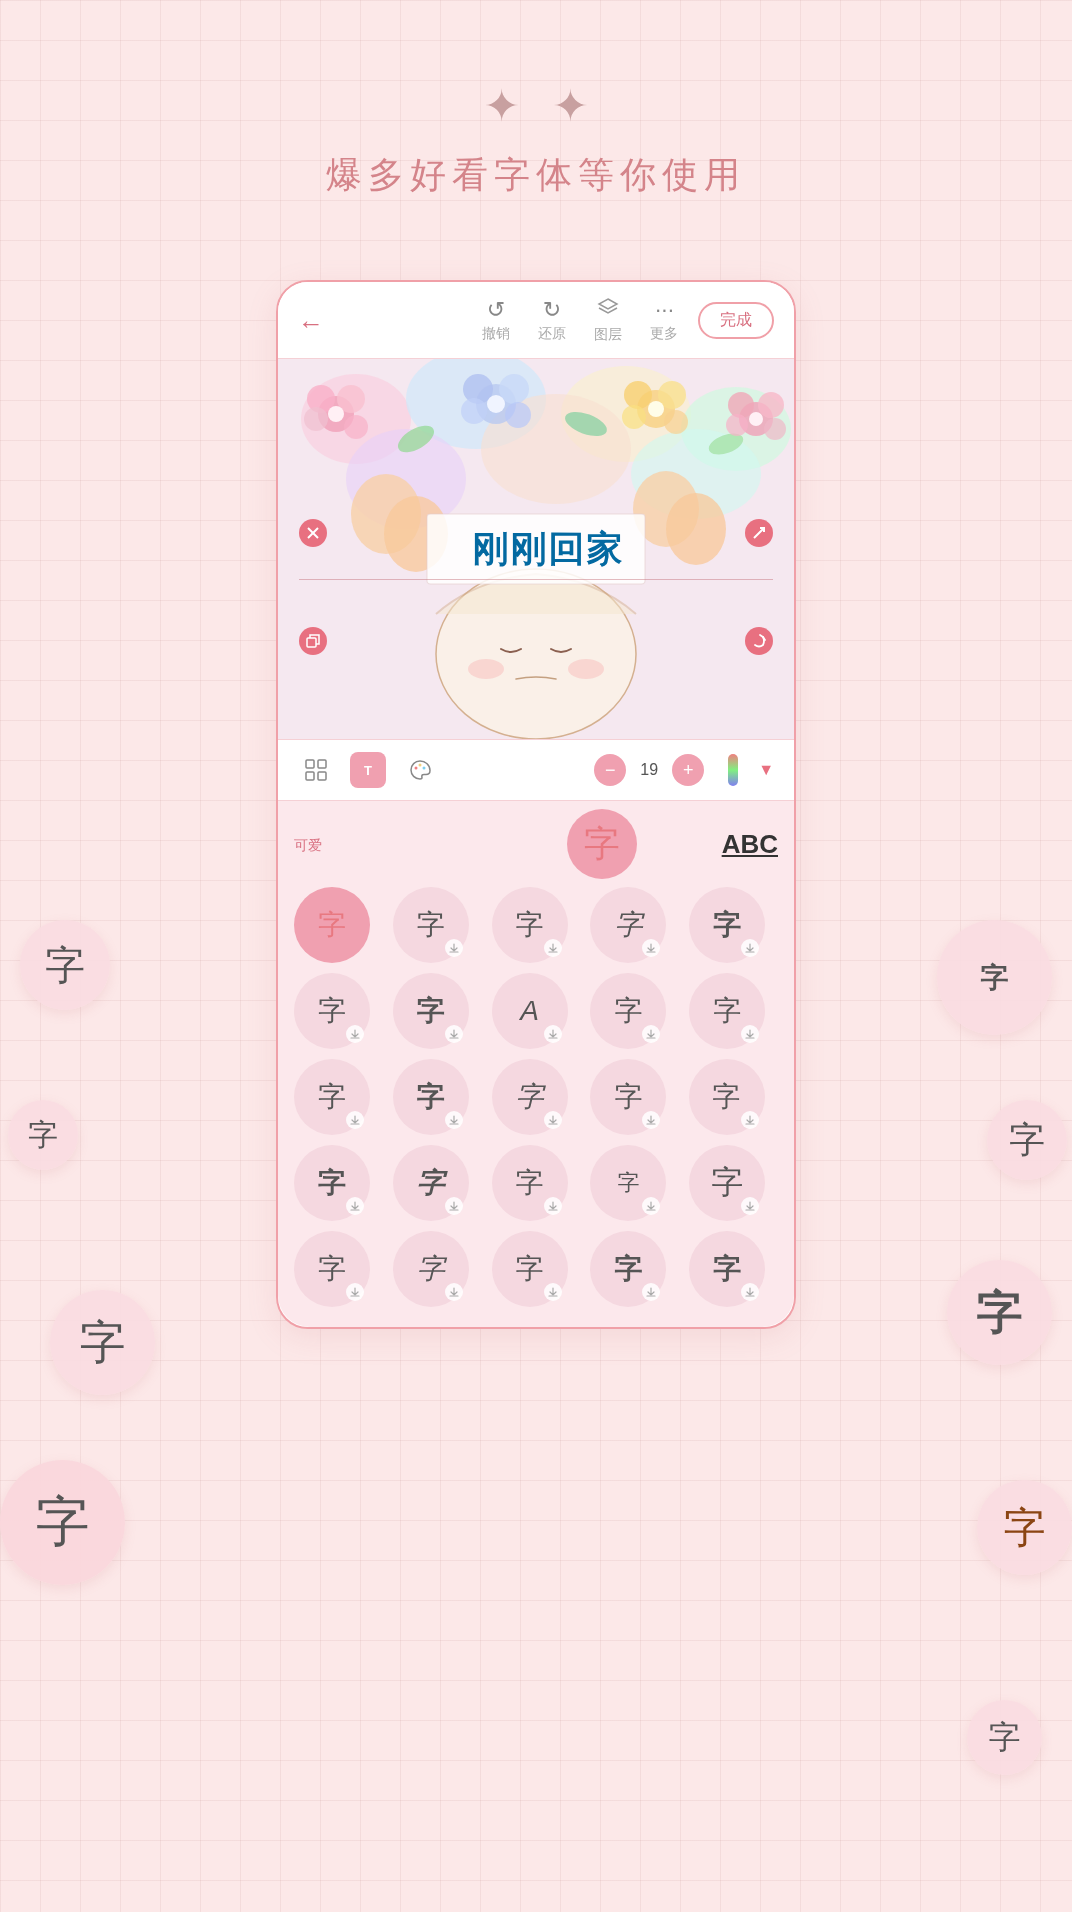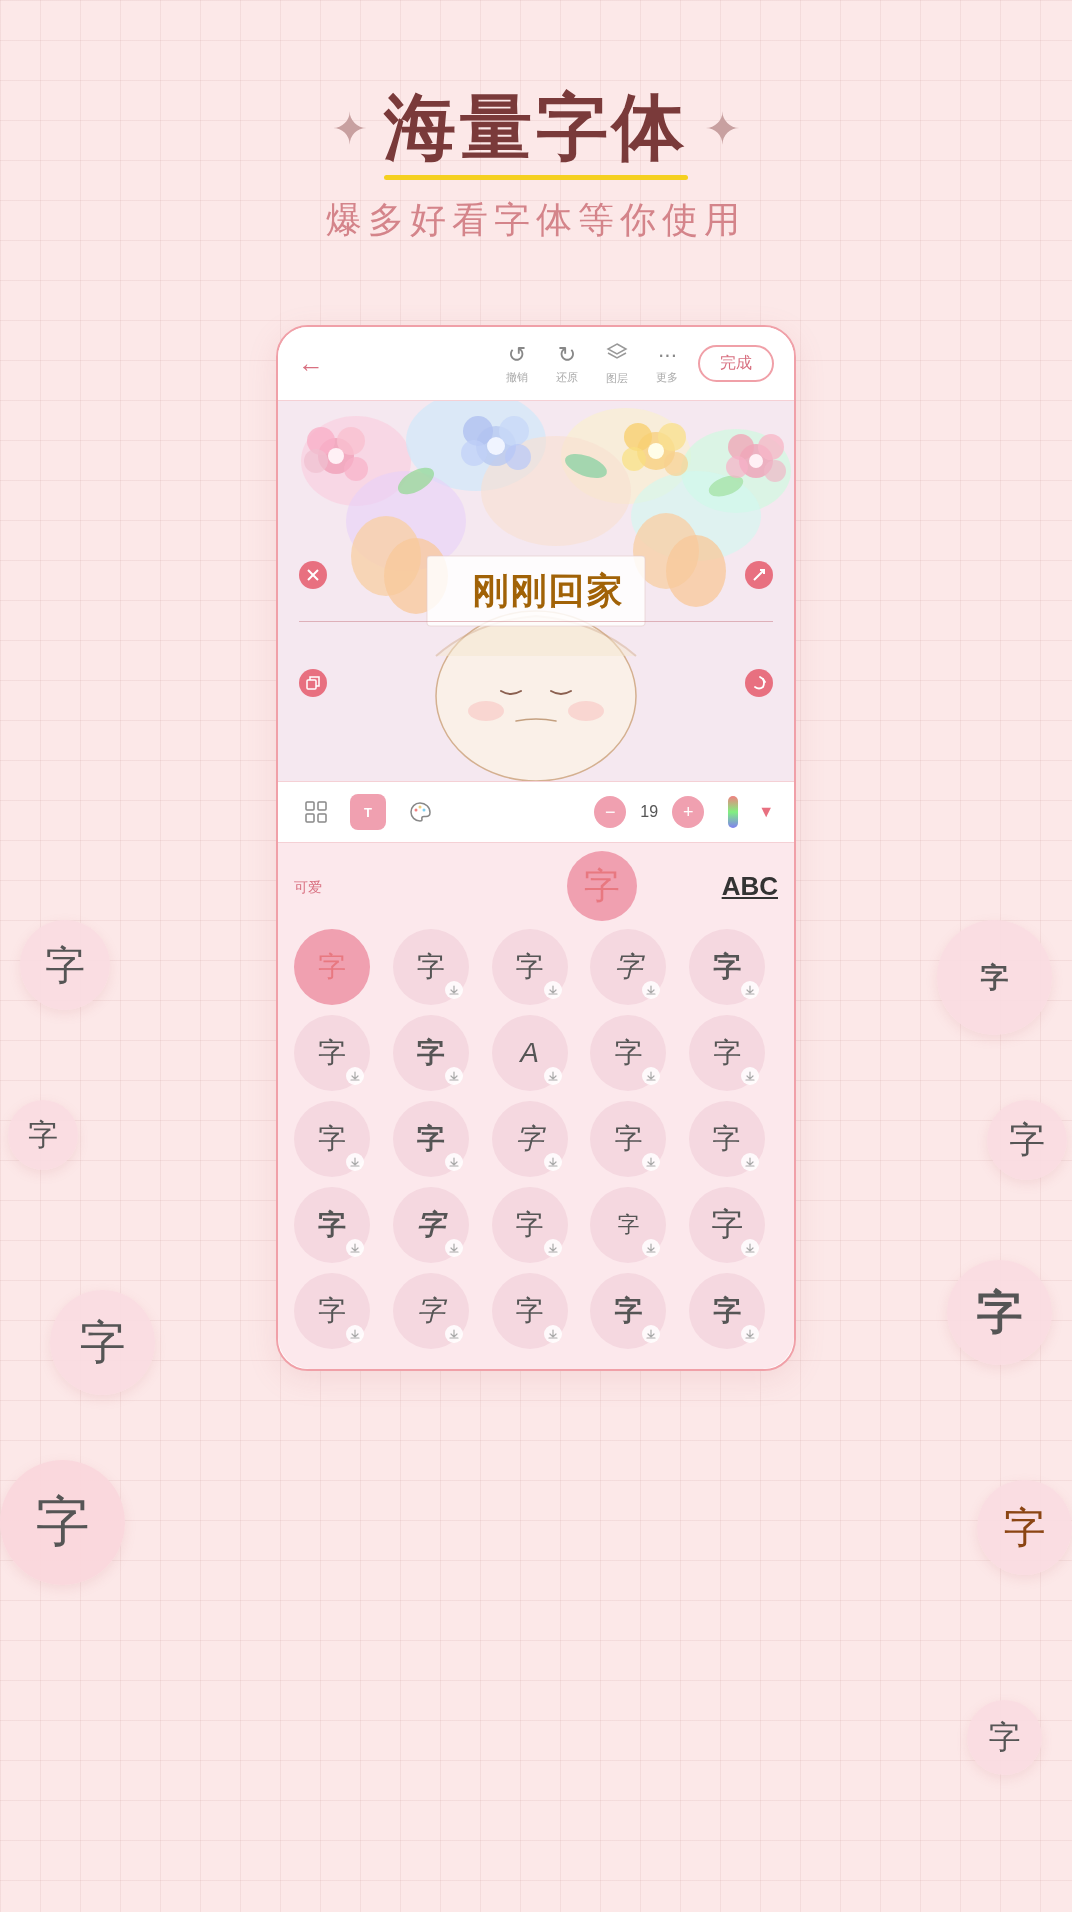"海量字体" span.title-text { html: <span>海量字体</span> -> none }
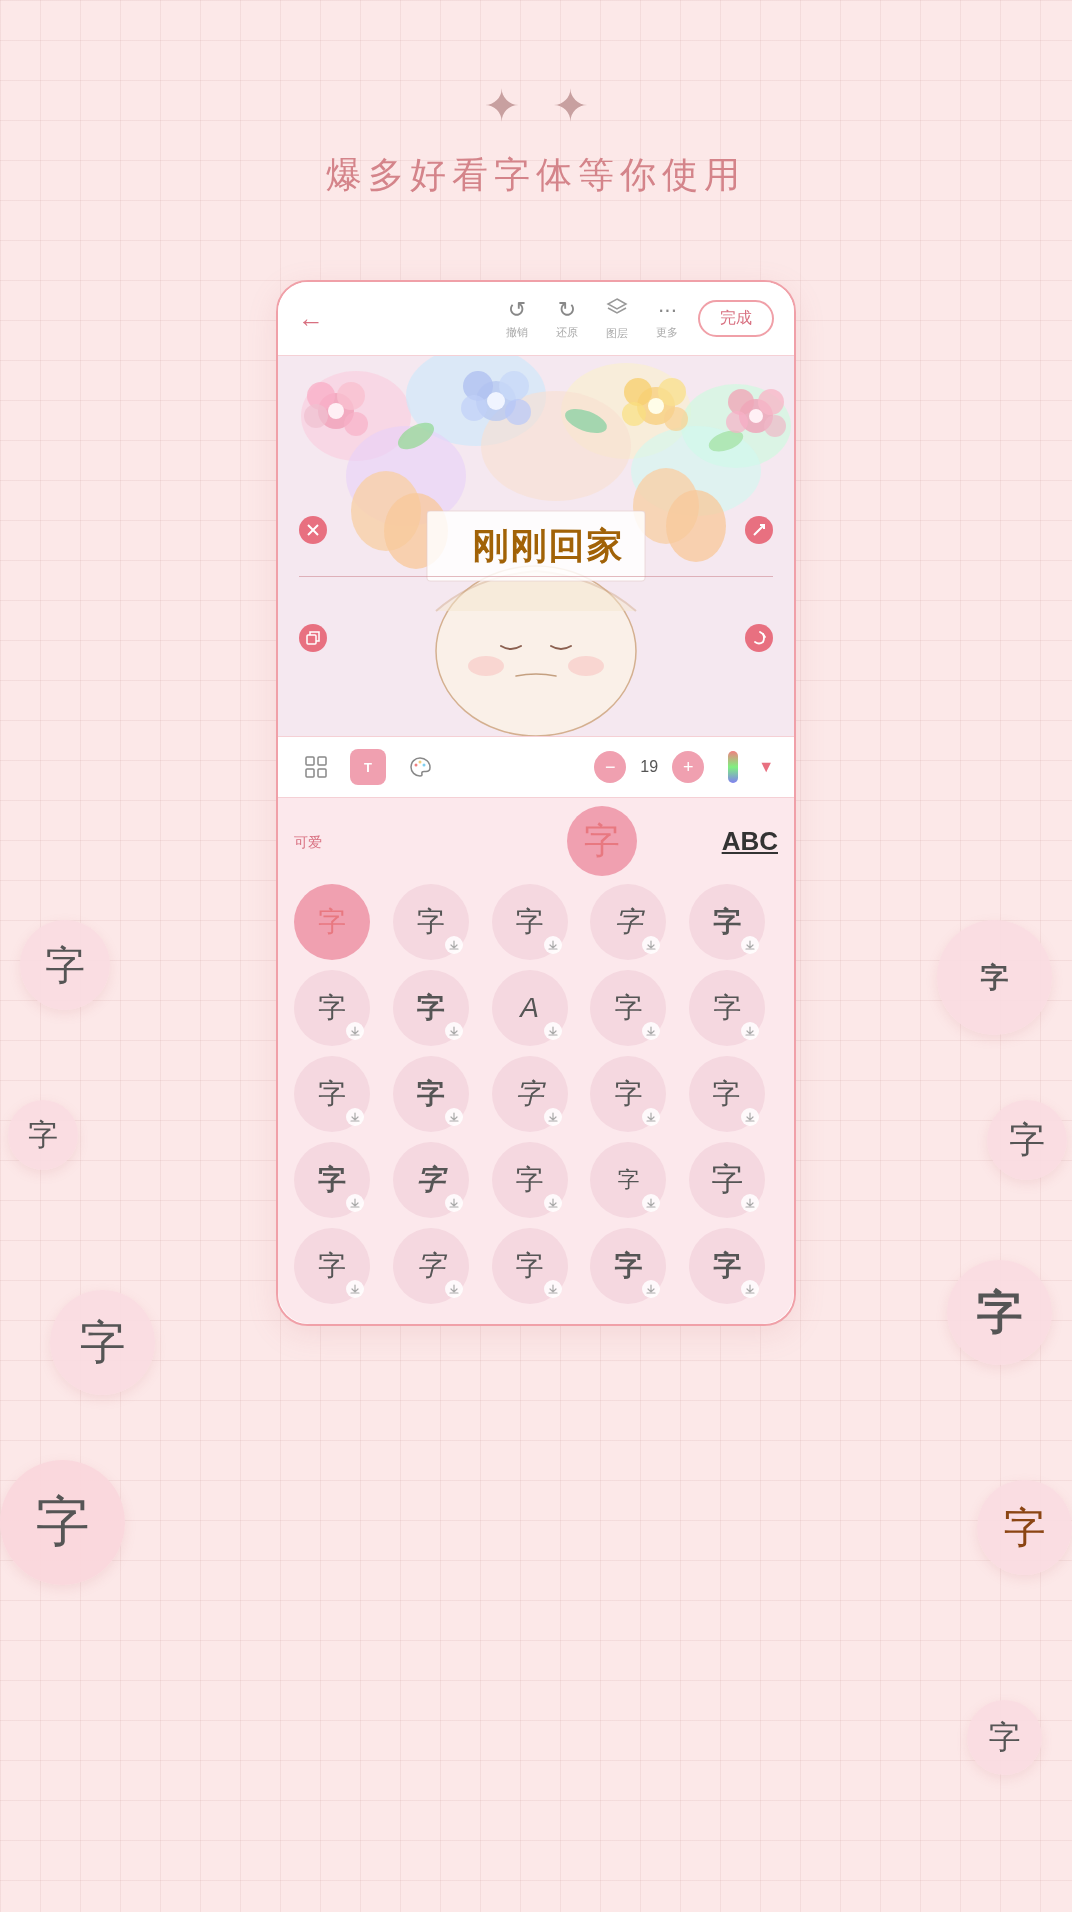"撤销" .toolbar-action-label { font-size: 11px -> 14px }
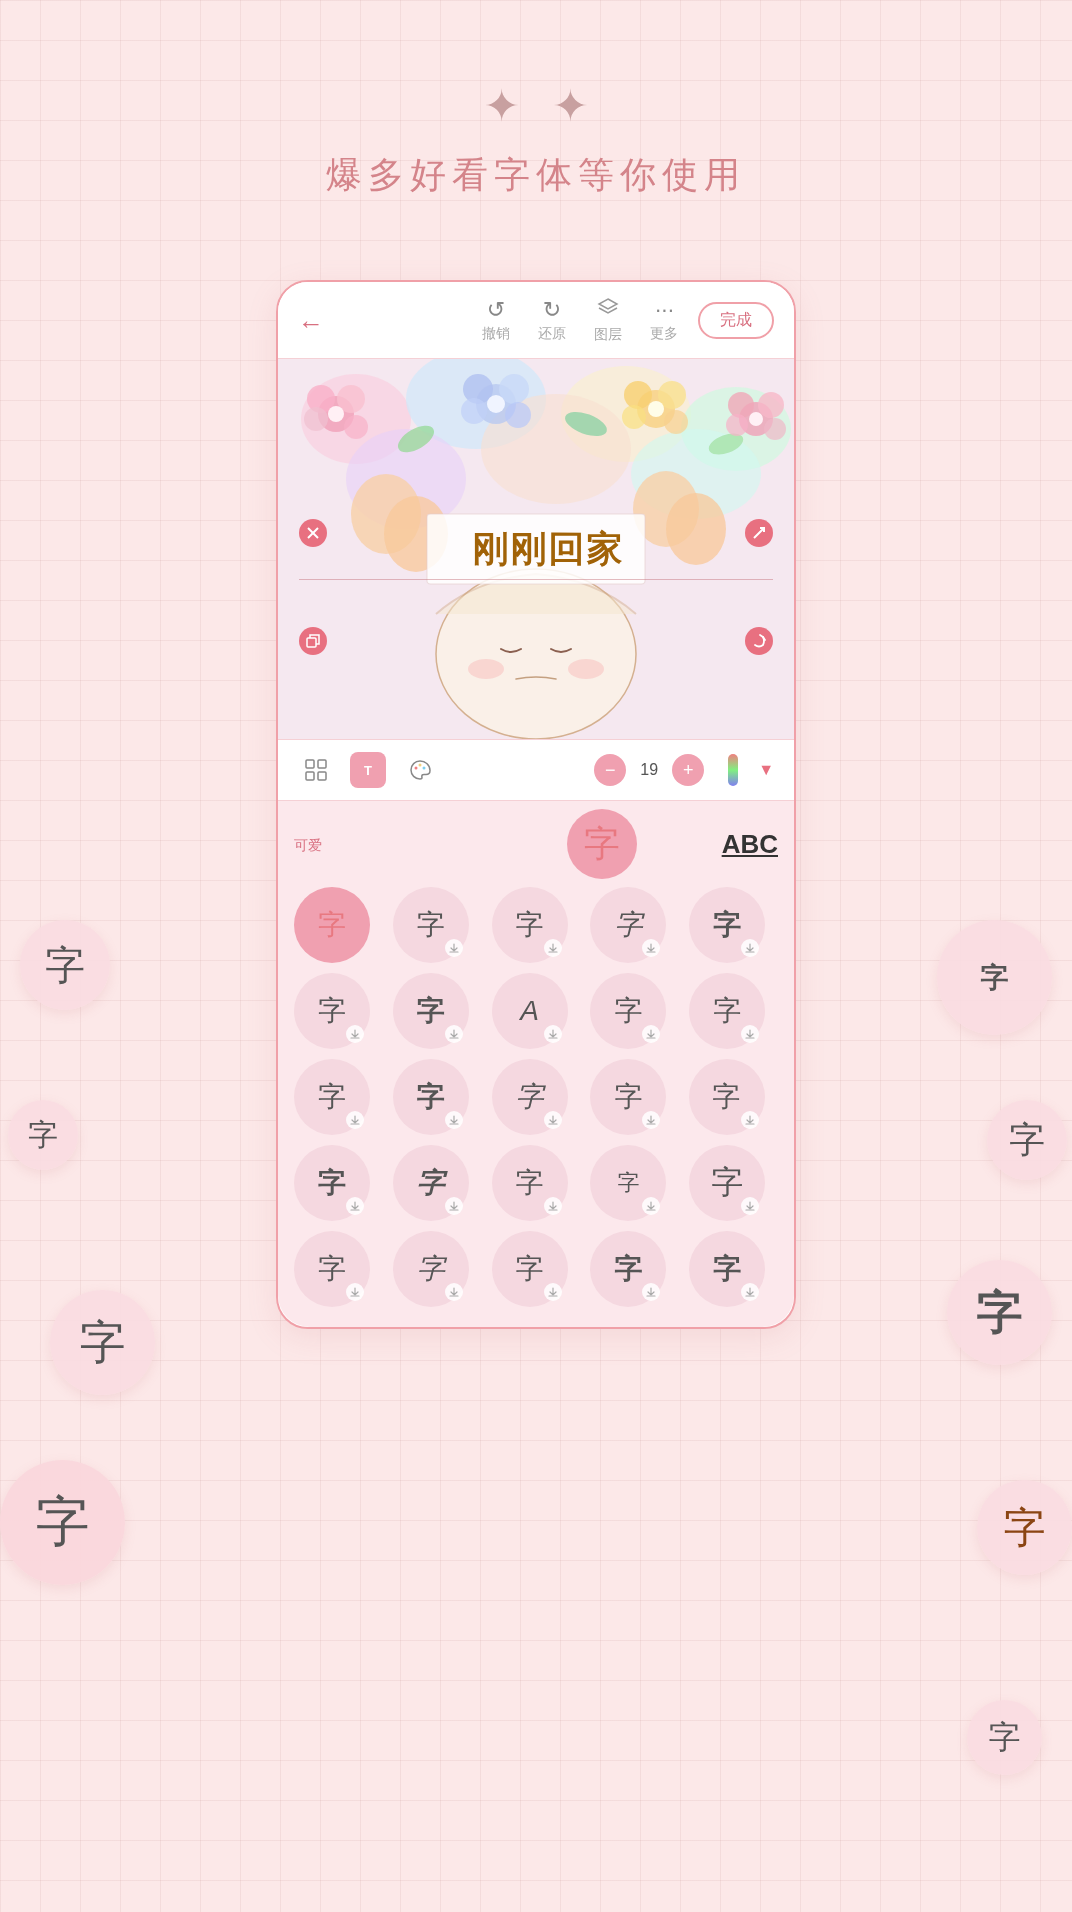"刚刚回家" .text-overlay-content { color: #a16207 -> #0369a1 }
